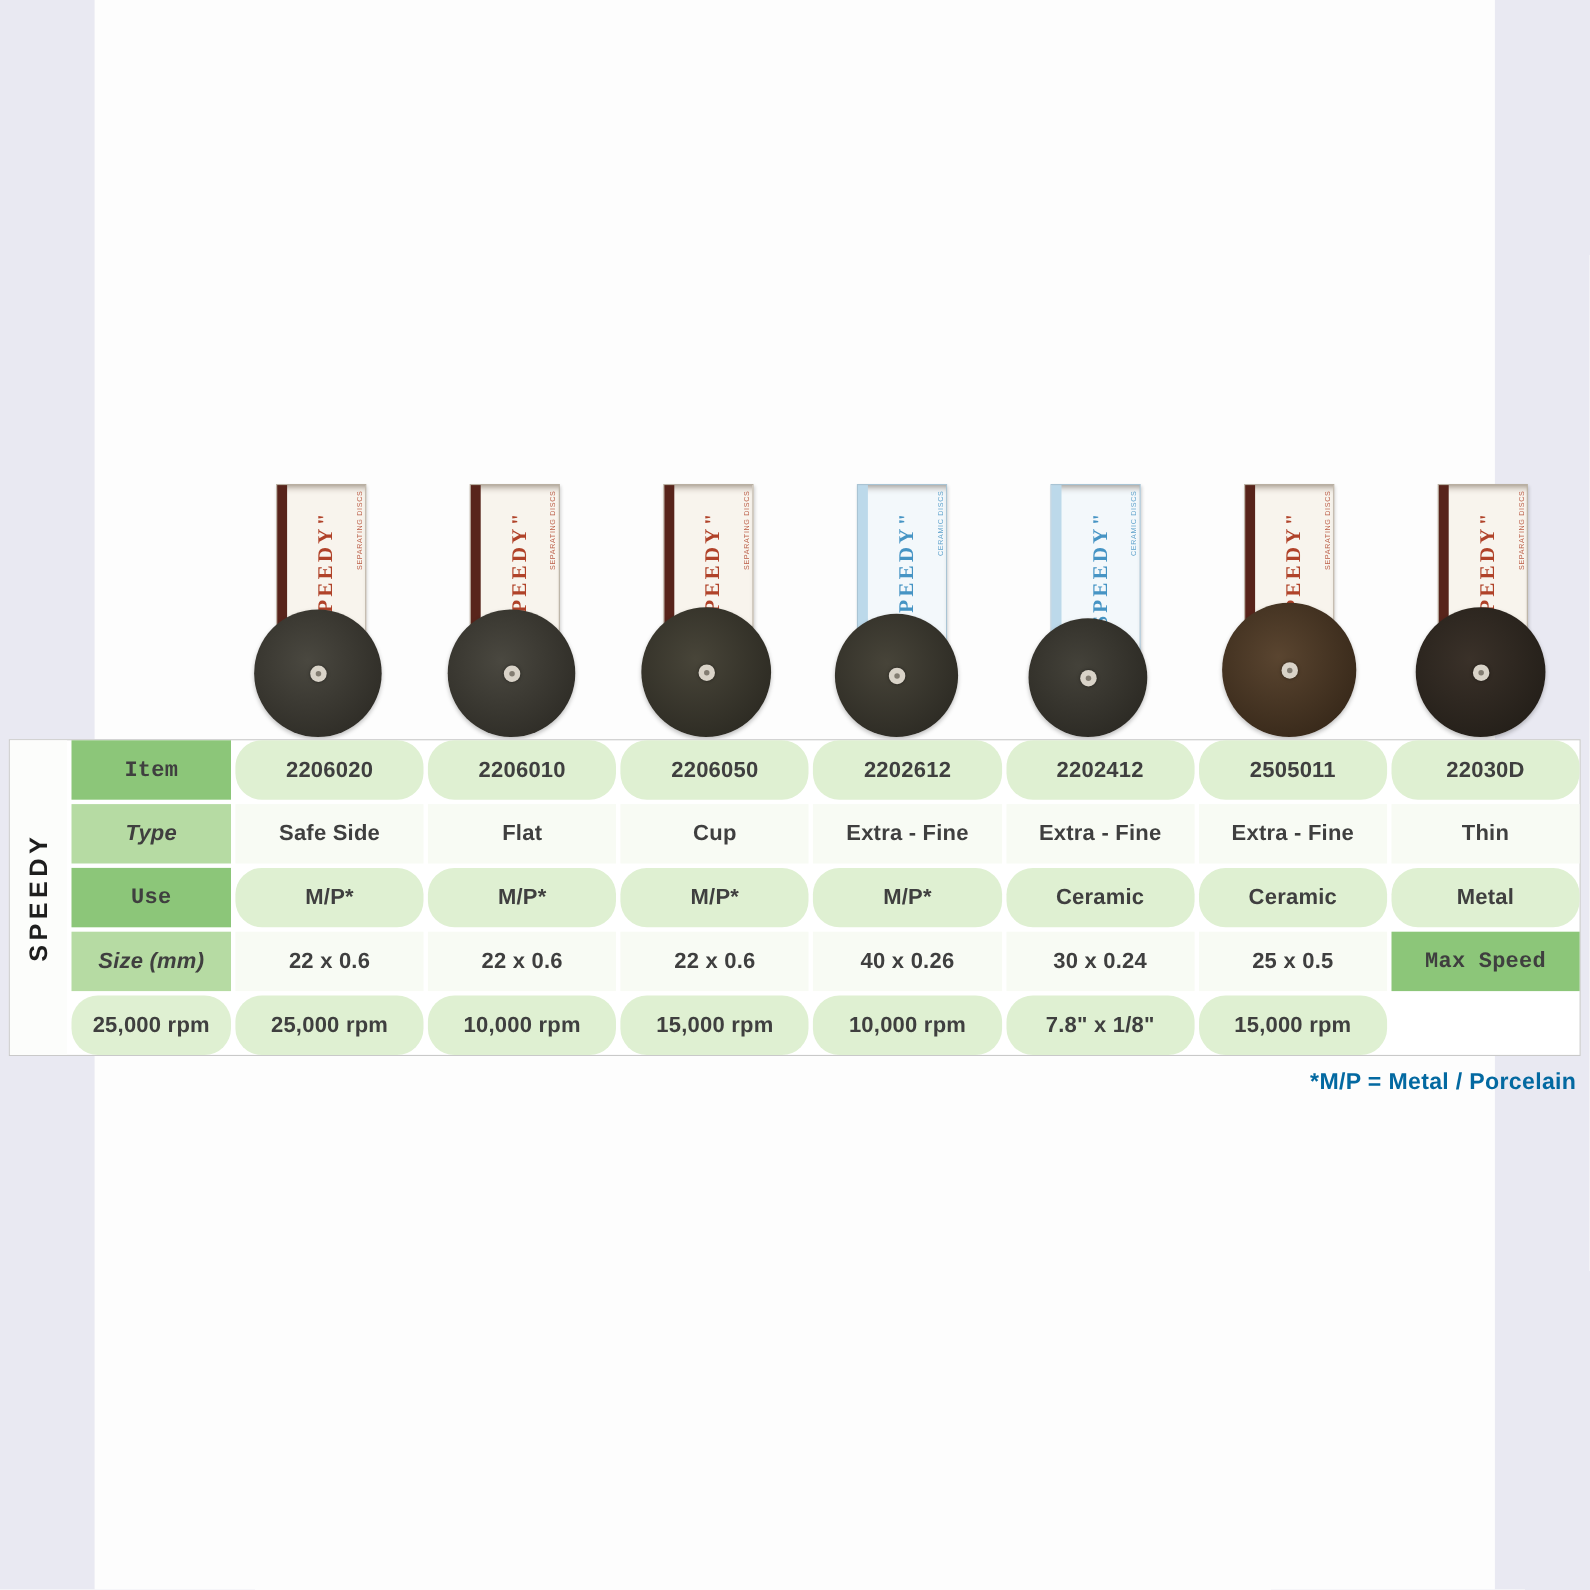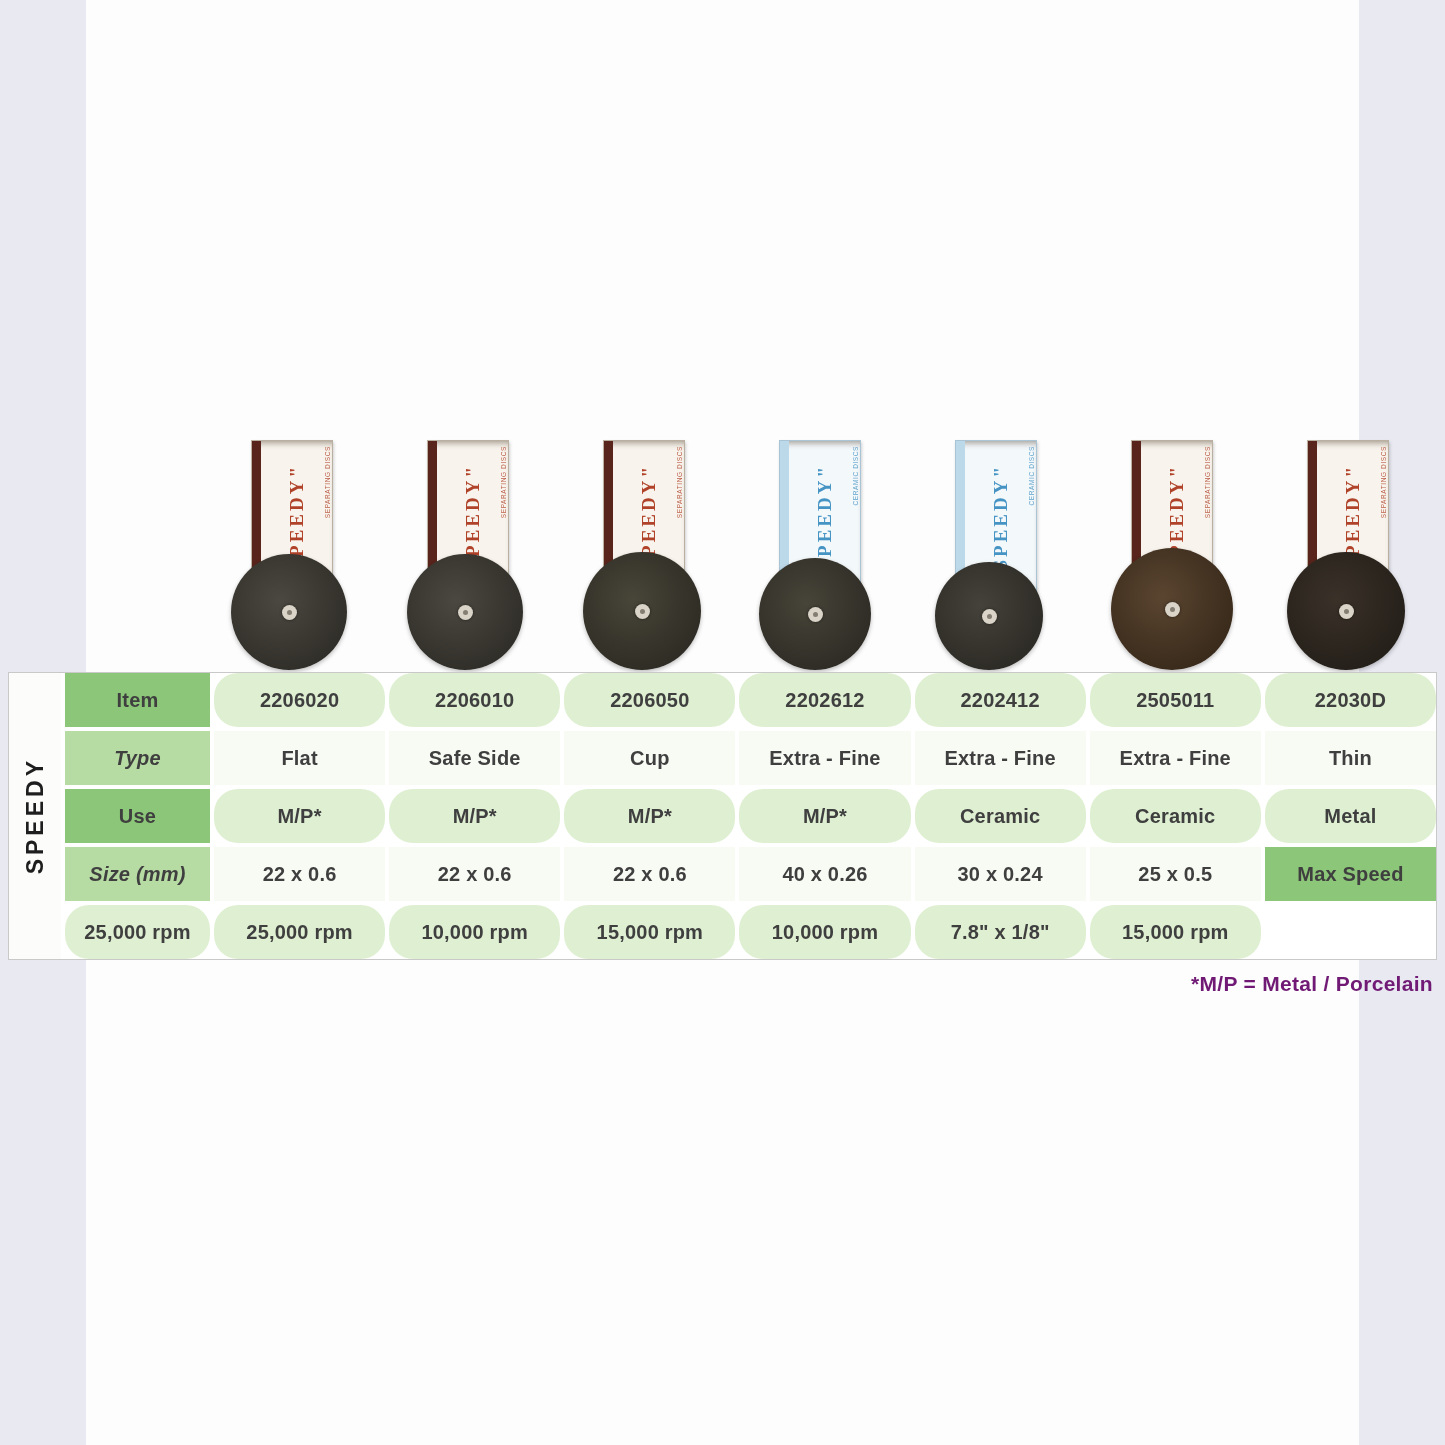"Item" .lab-dark { font-family: none -> Liberation Mono, monospace }
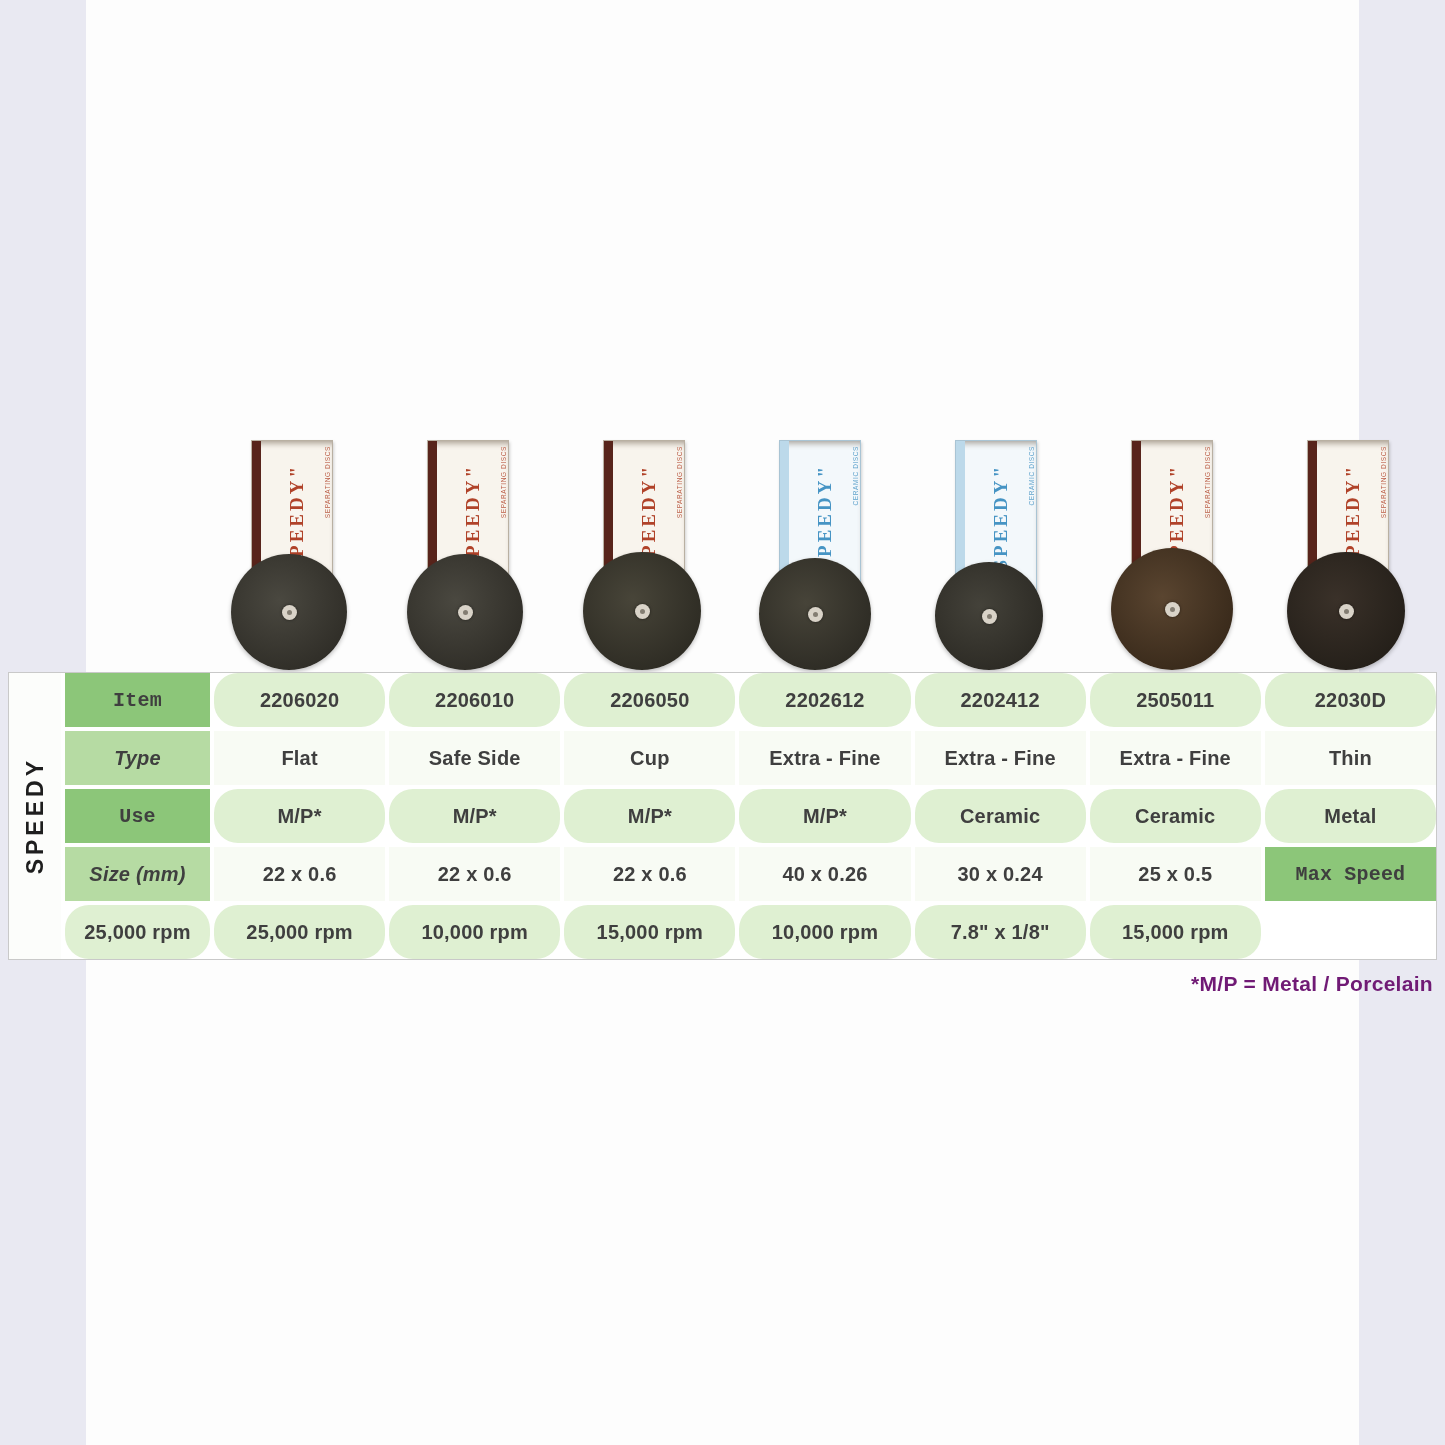"Flat" div.cell { order: before "Safe Side" -> after "Safe Side" }
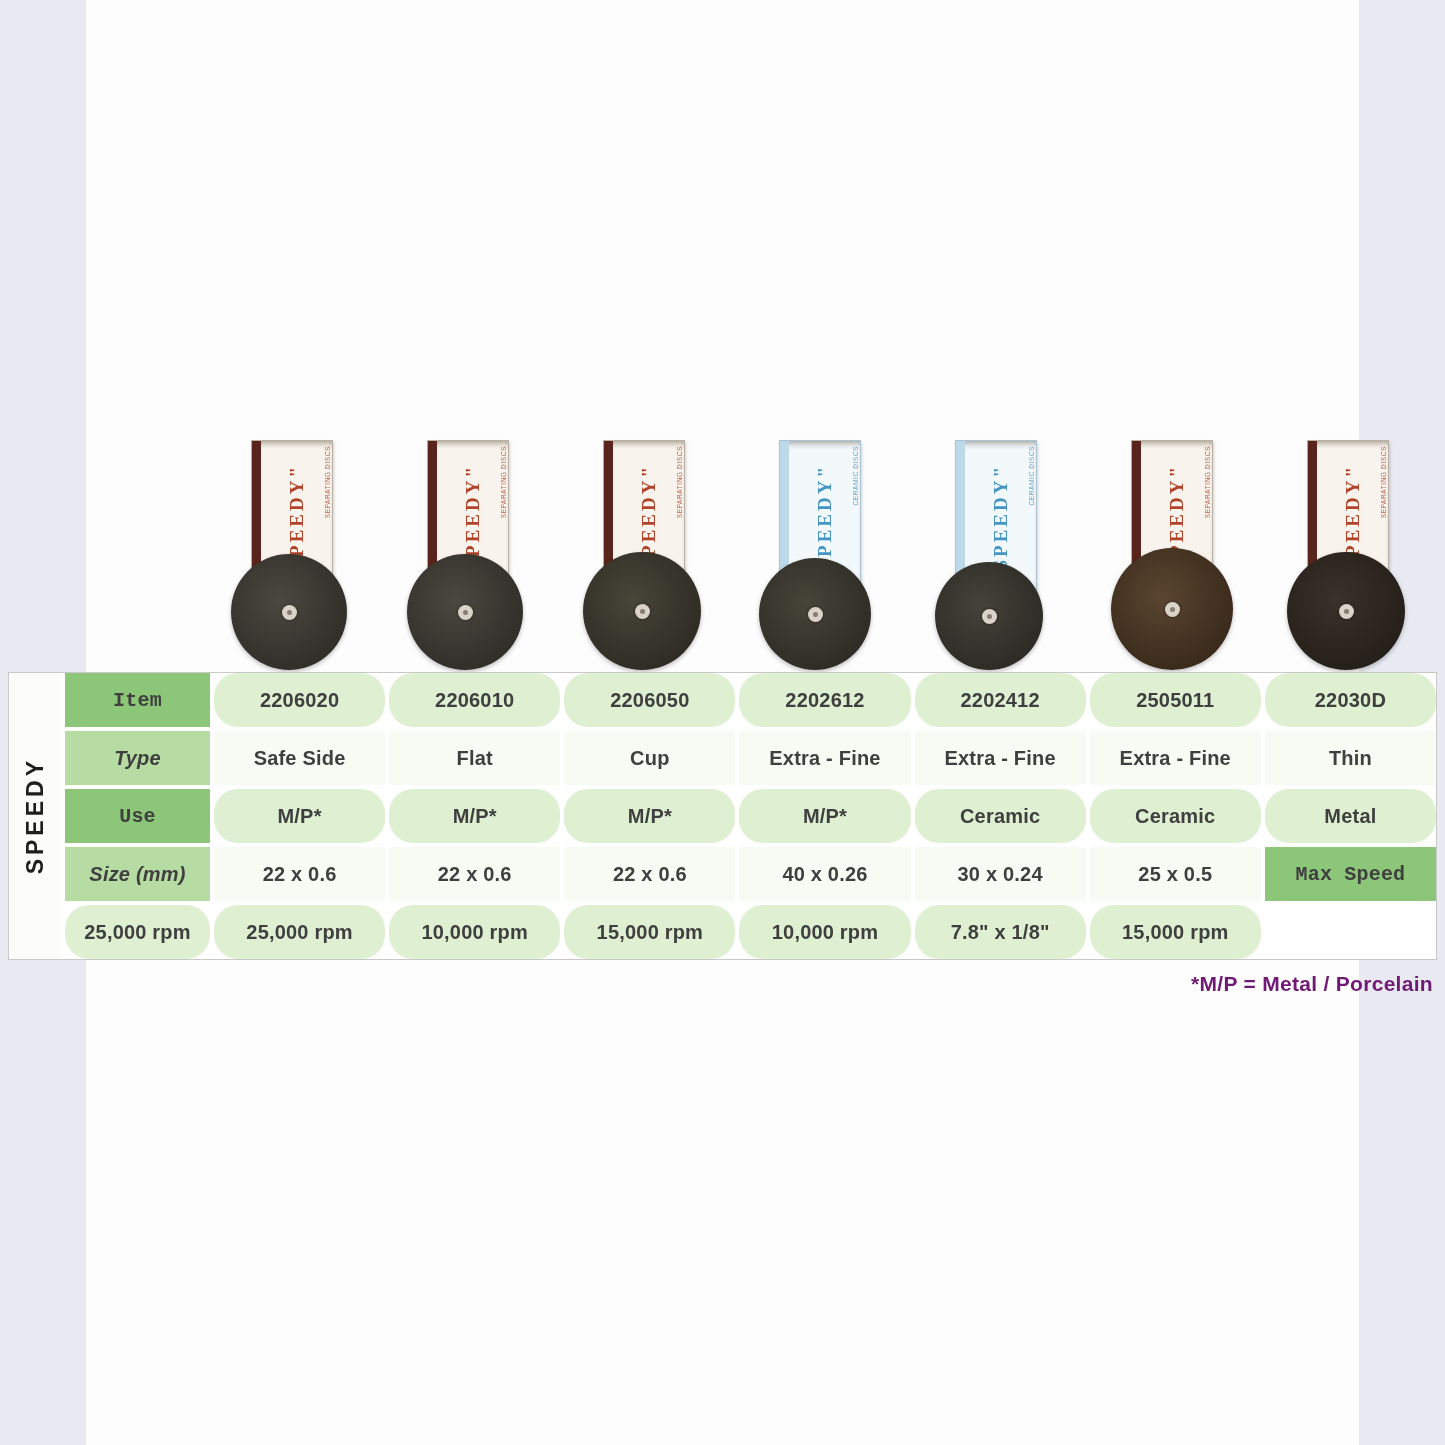"*M/P = Metal / Porcelain" .footnote { color: #701a75 -> #0369a1 }
